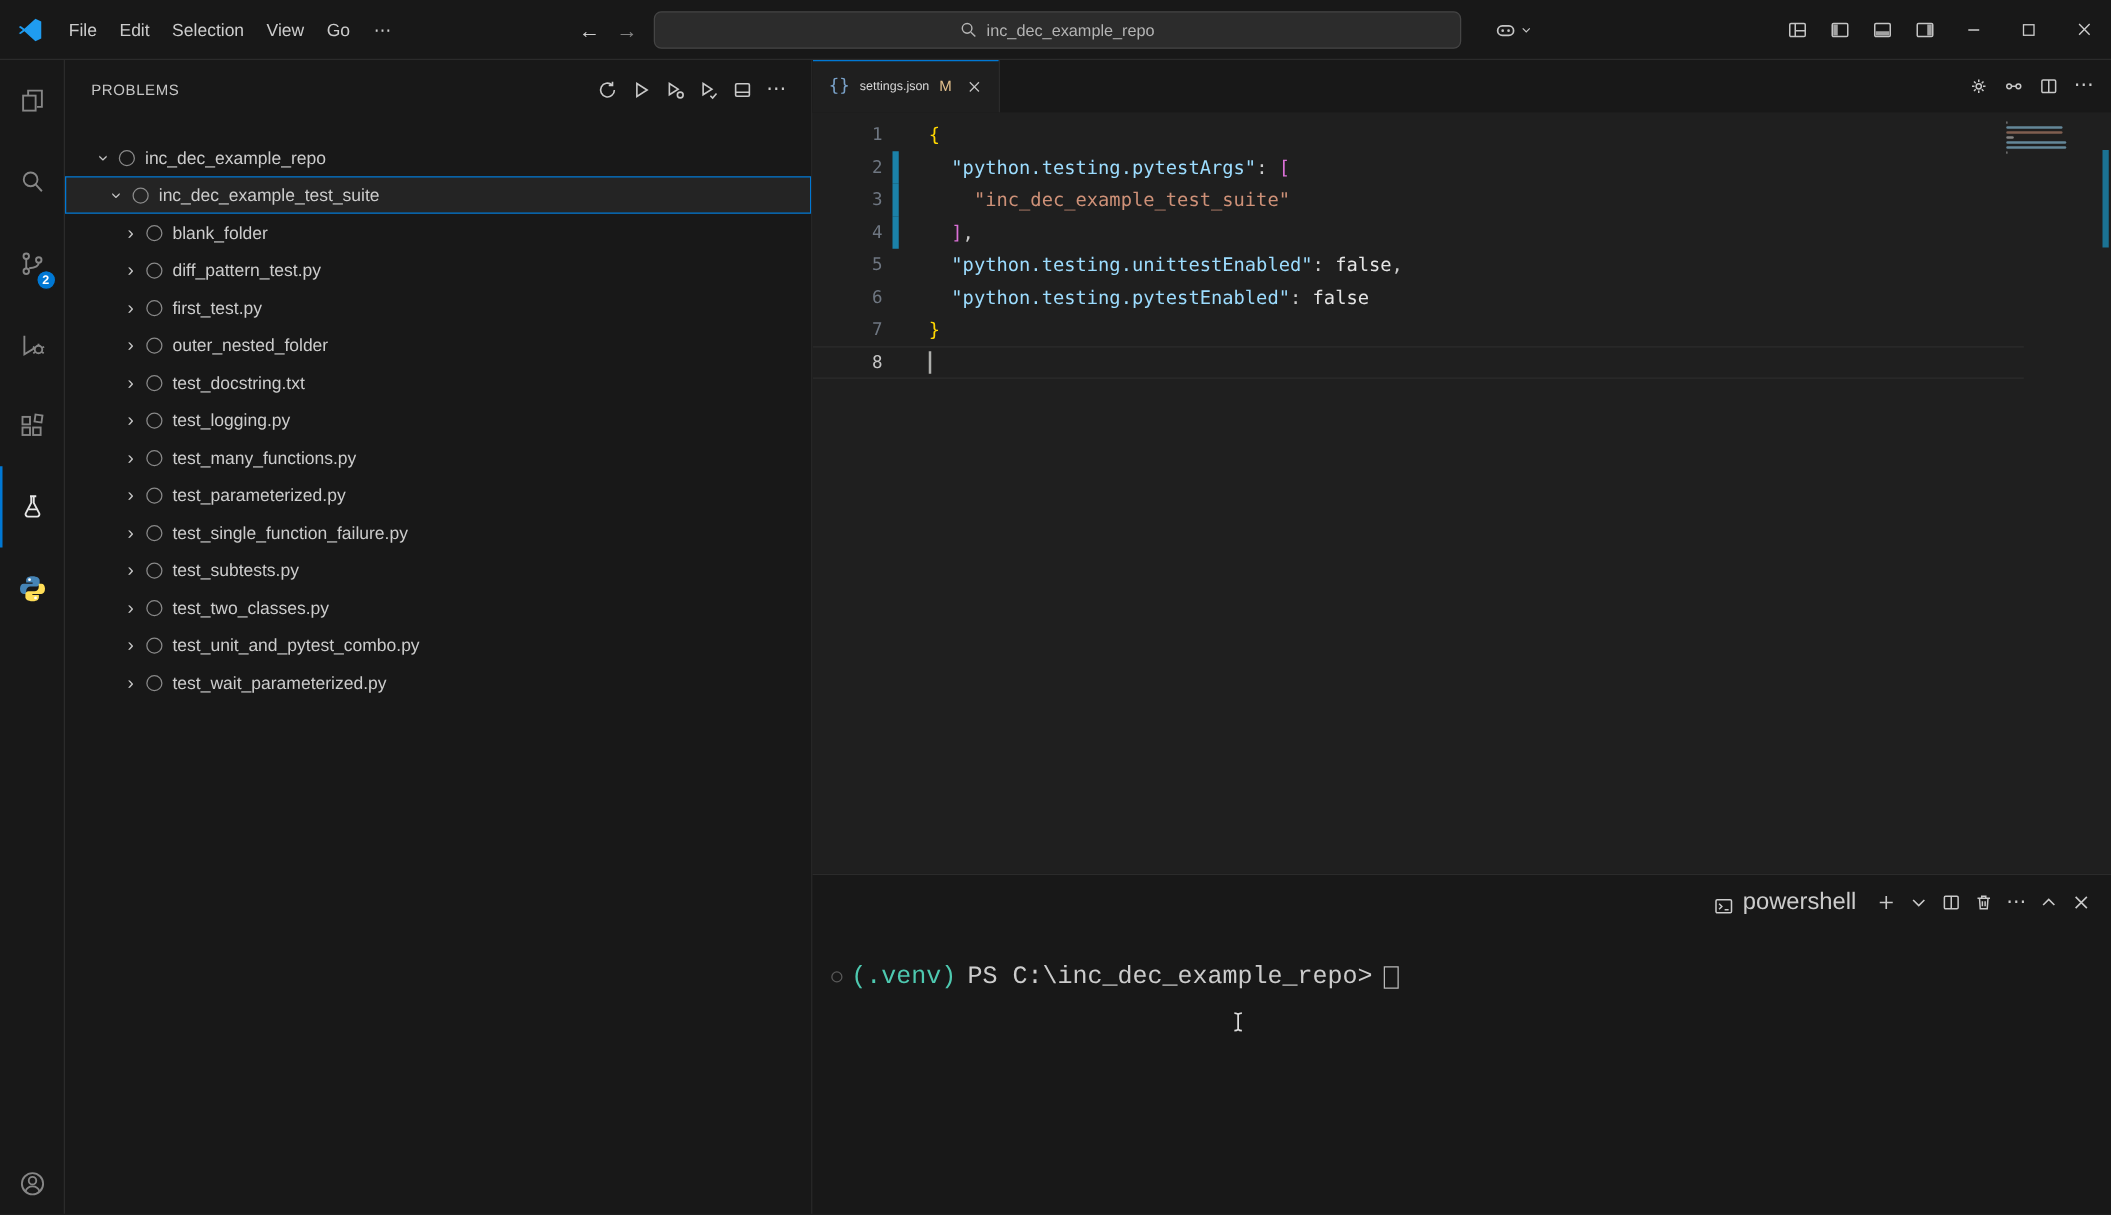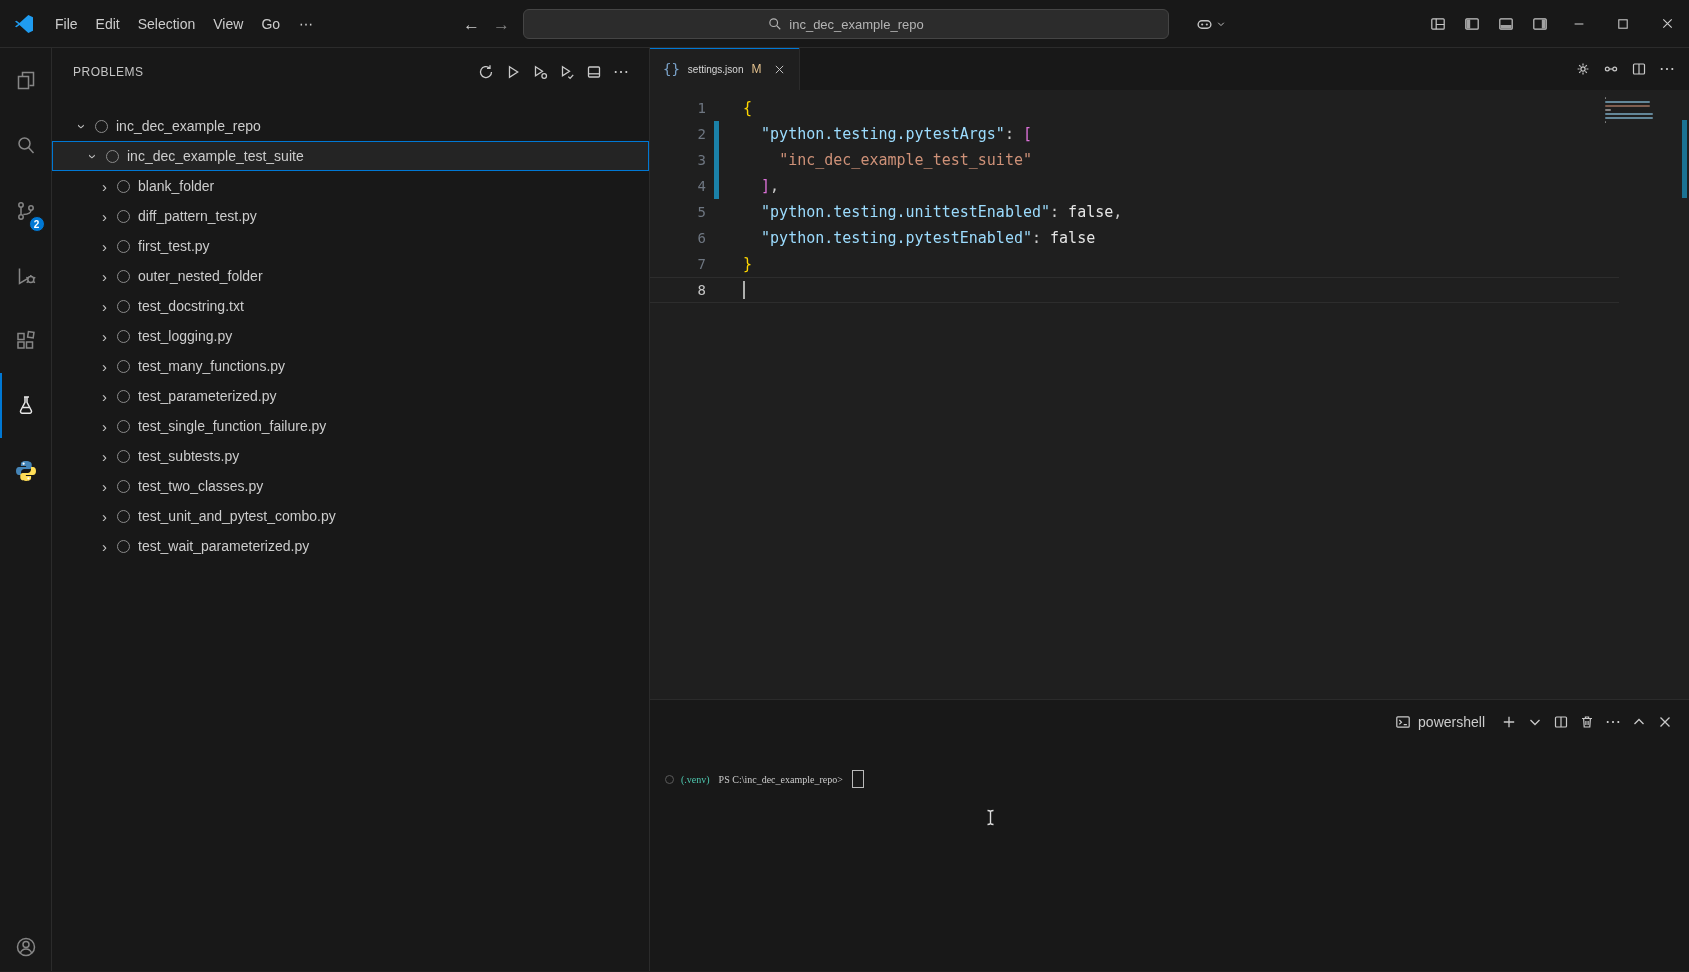"powershell" .shell-item { align-items: center -> flex-end; font-size: 14px -> 19px }
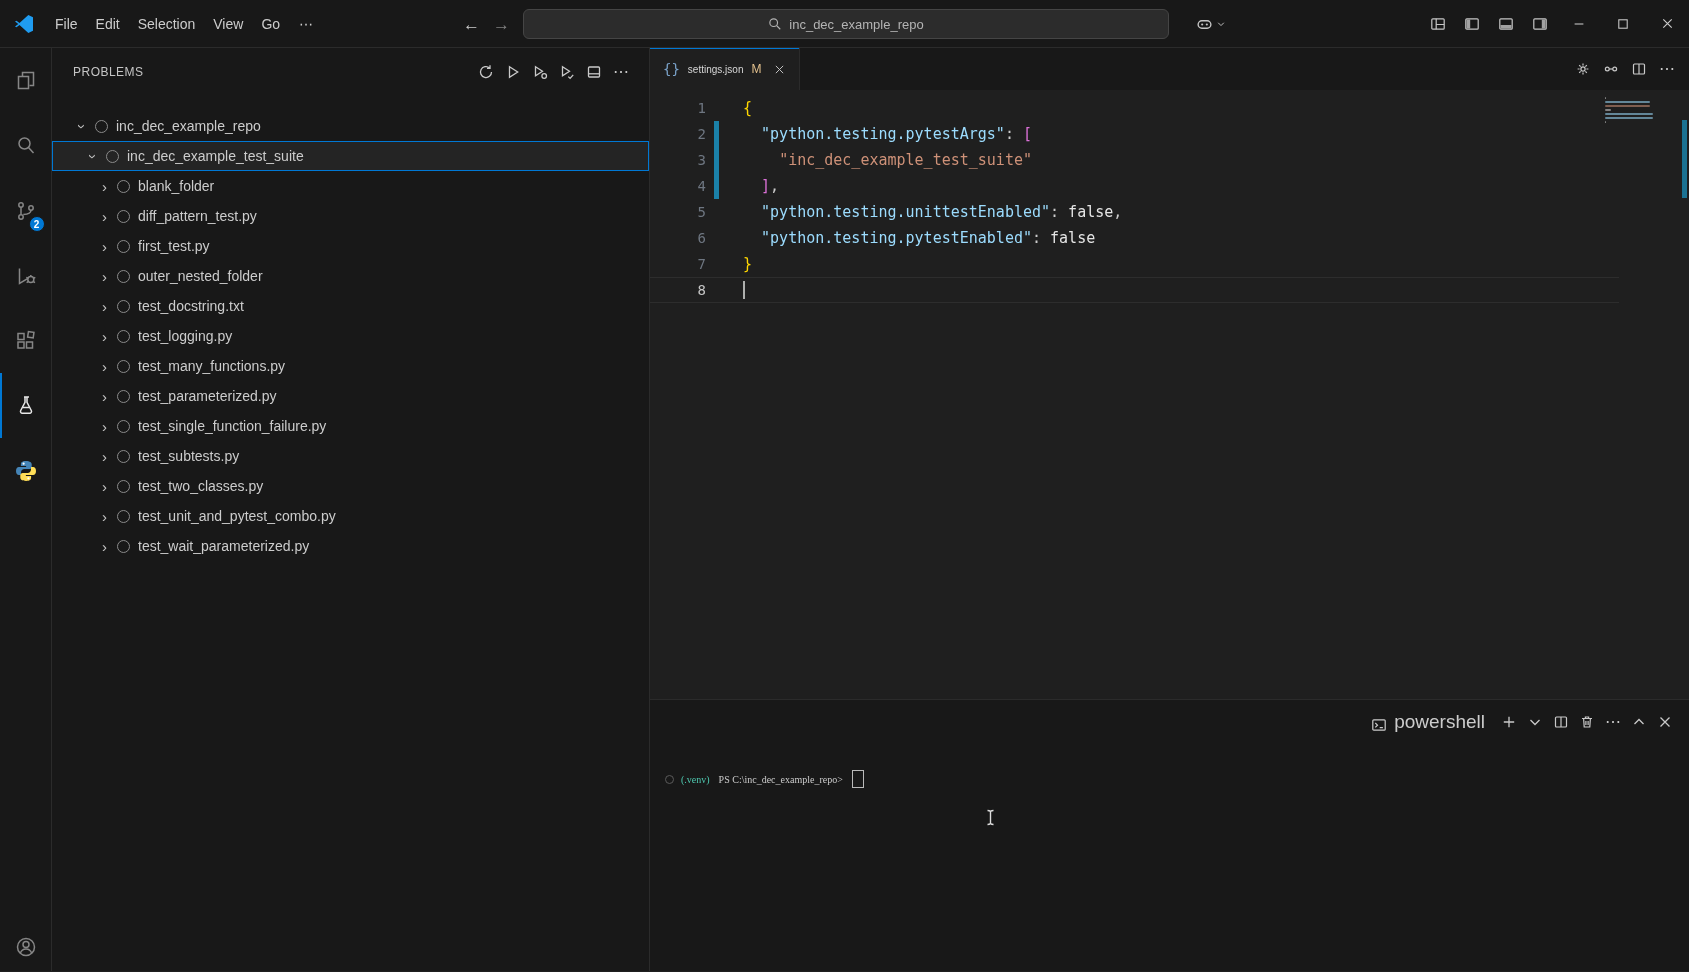"(.venv)" .terminal { font-family: Liberation Serif, serif -> Liberation Mono, monospace; font-size: 10px -> 20px }
